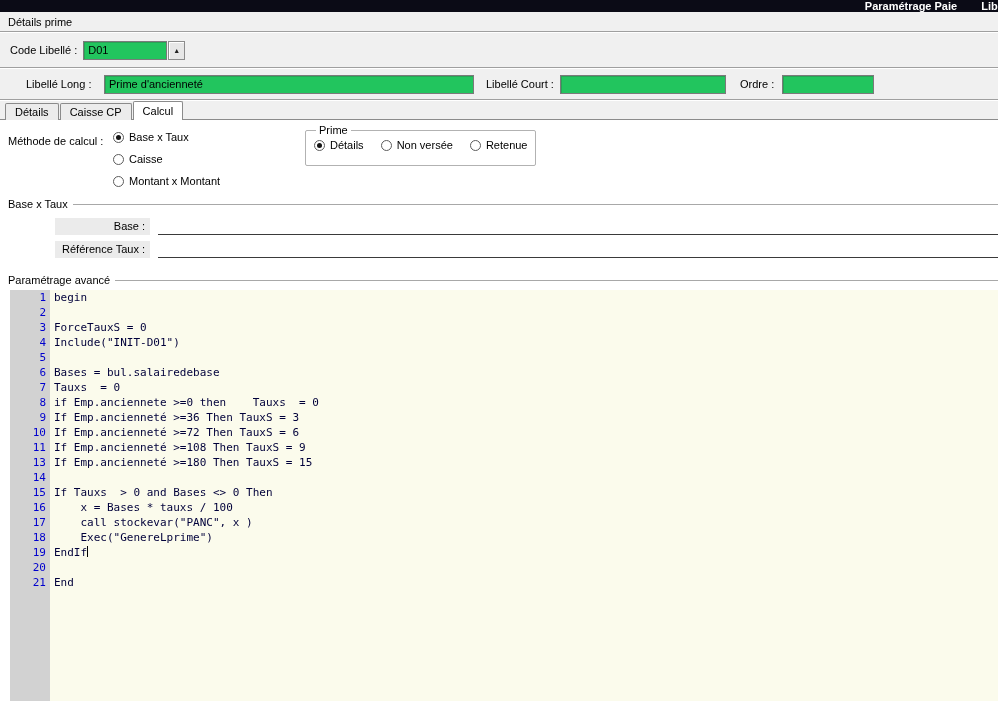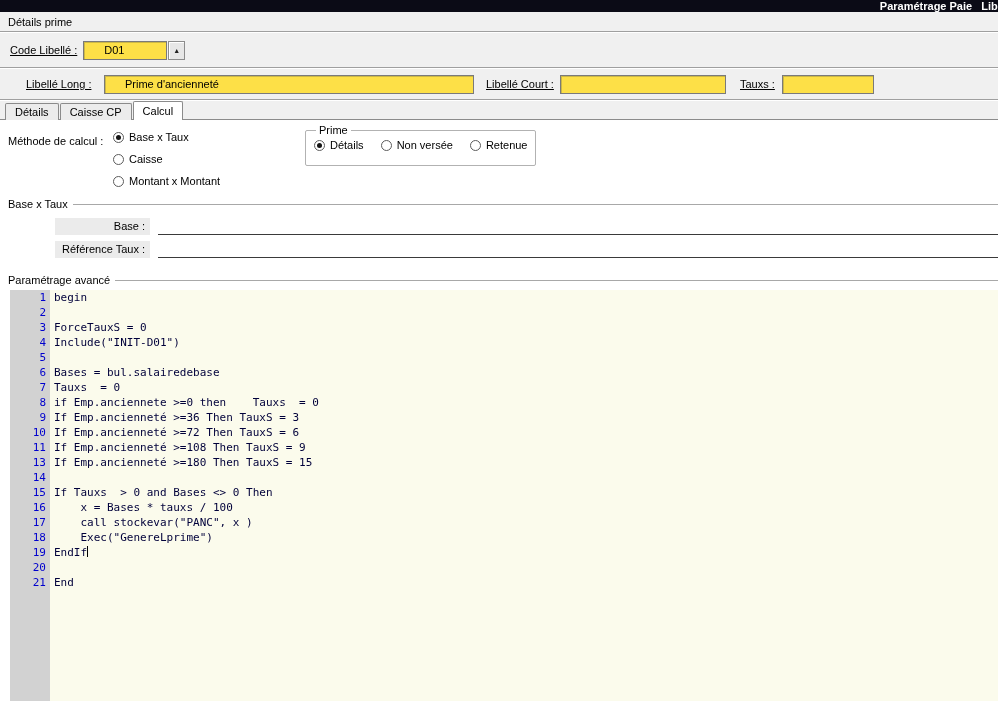"Paramétrage Paie" .titlebar { gap: 9px -> 24px }
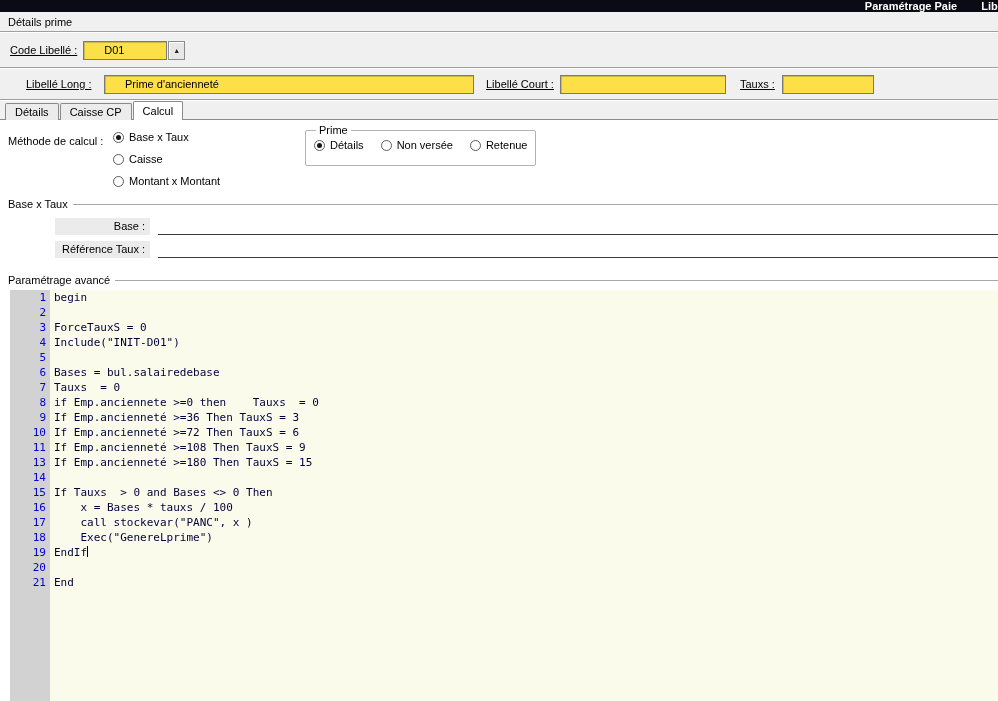"Code Libellé :" .lbl { text-decoration: underline -> none }
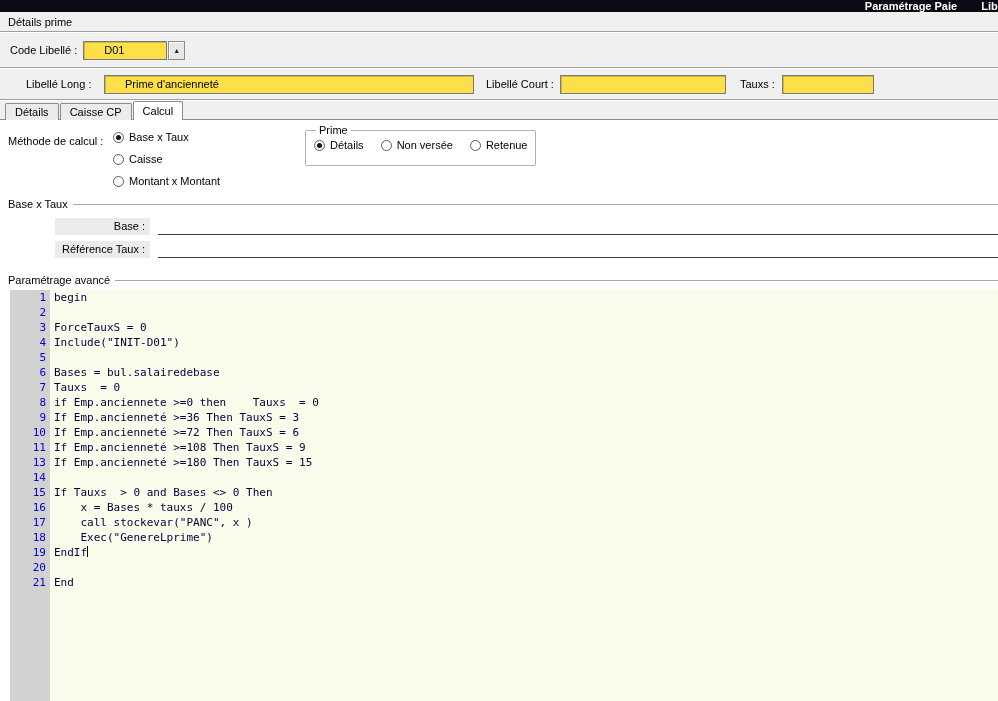"D01" .win-input { background: #fde047 -> #22c55e; padding: 0 20px -> 0 4px }
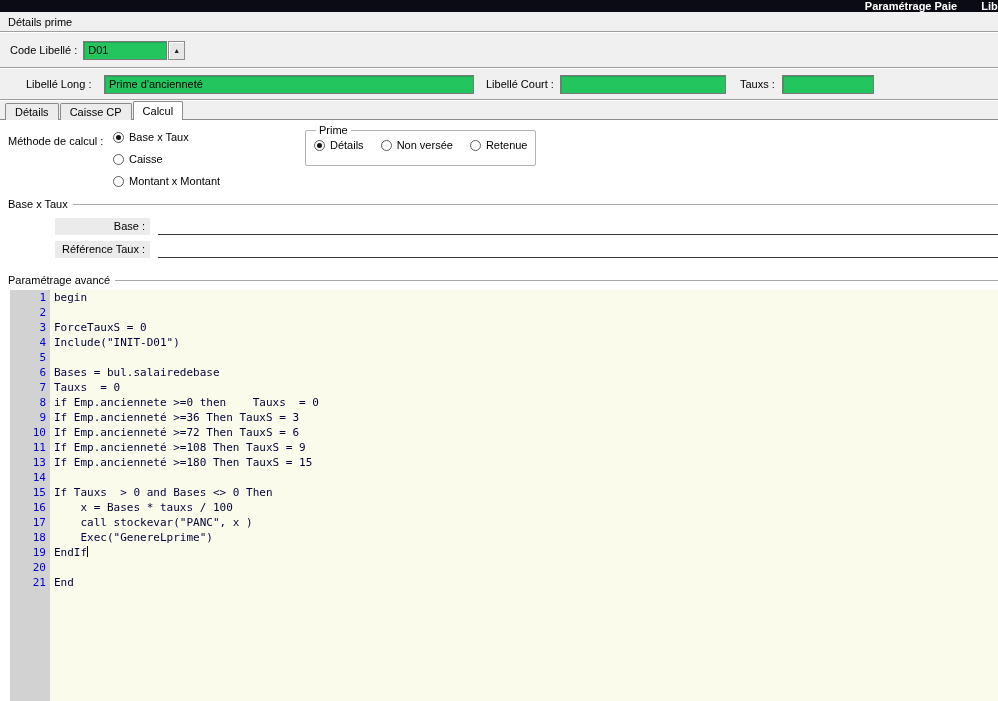"Tauxs :" span.lbl { text: Tauxs -> Ordre }
